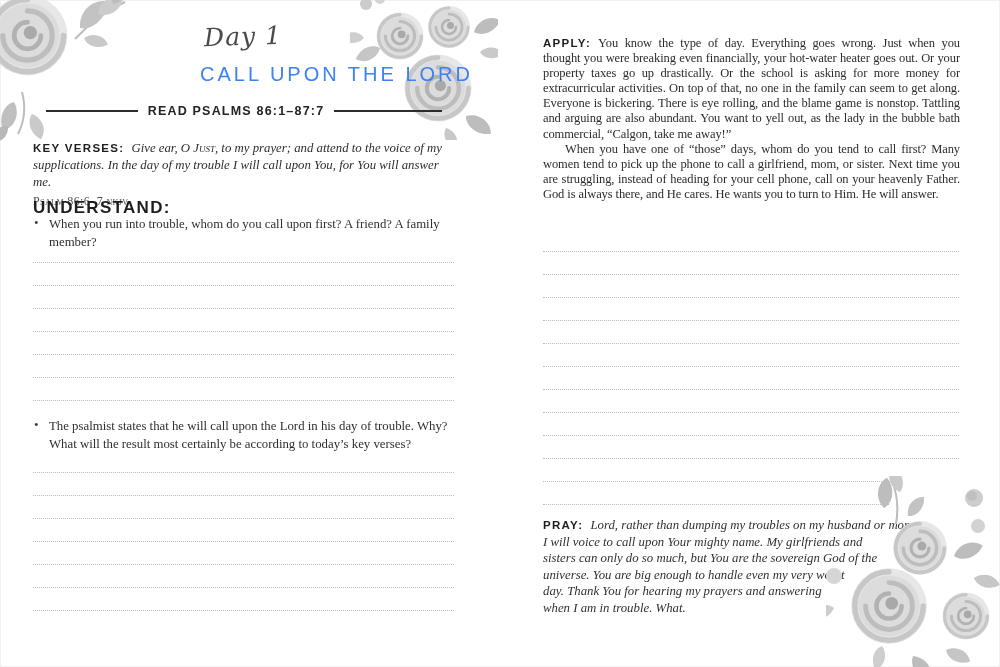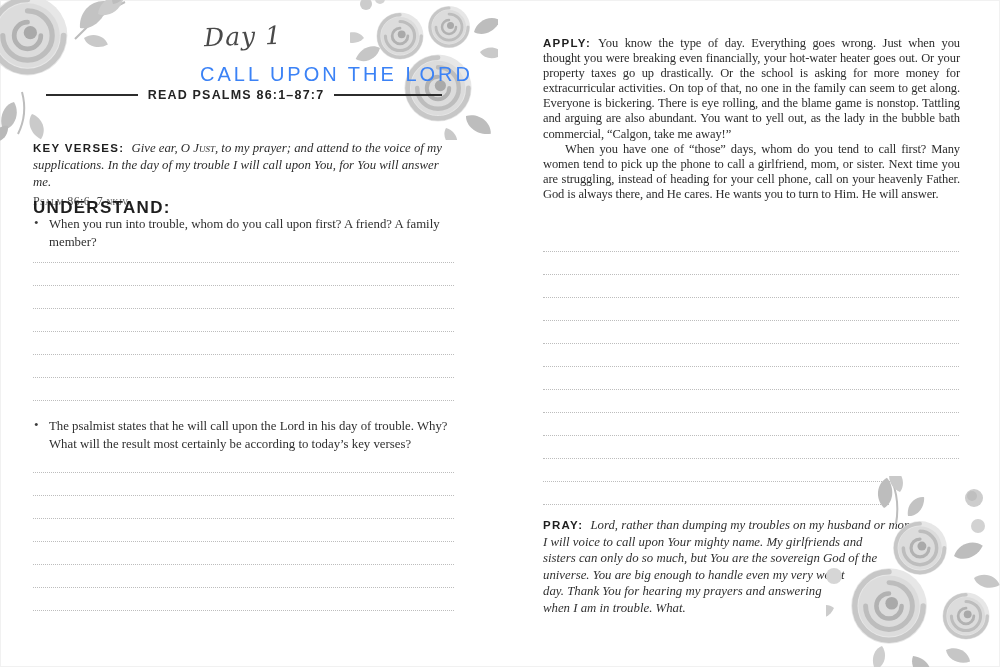"READ PSALMS 86:1–87:7" .read-row { top: 88px -> 104px }
